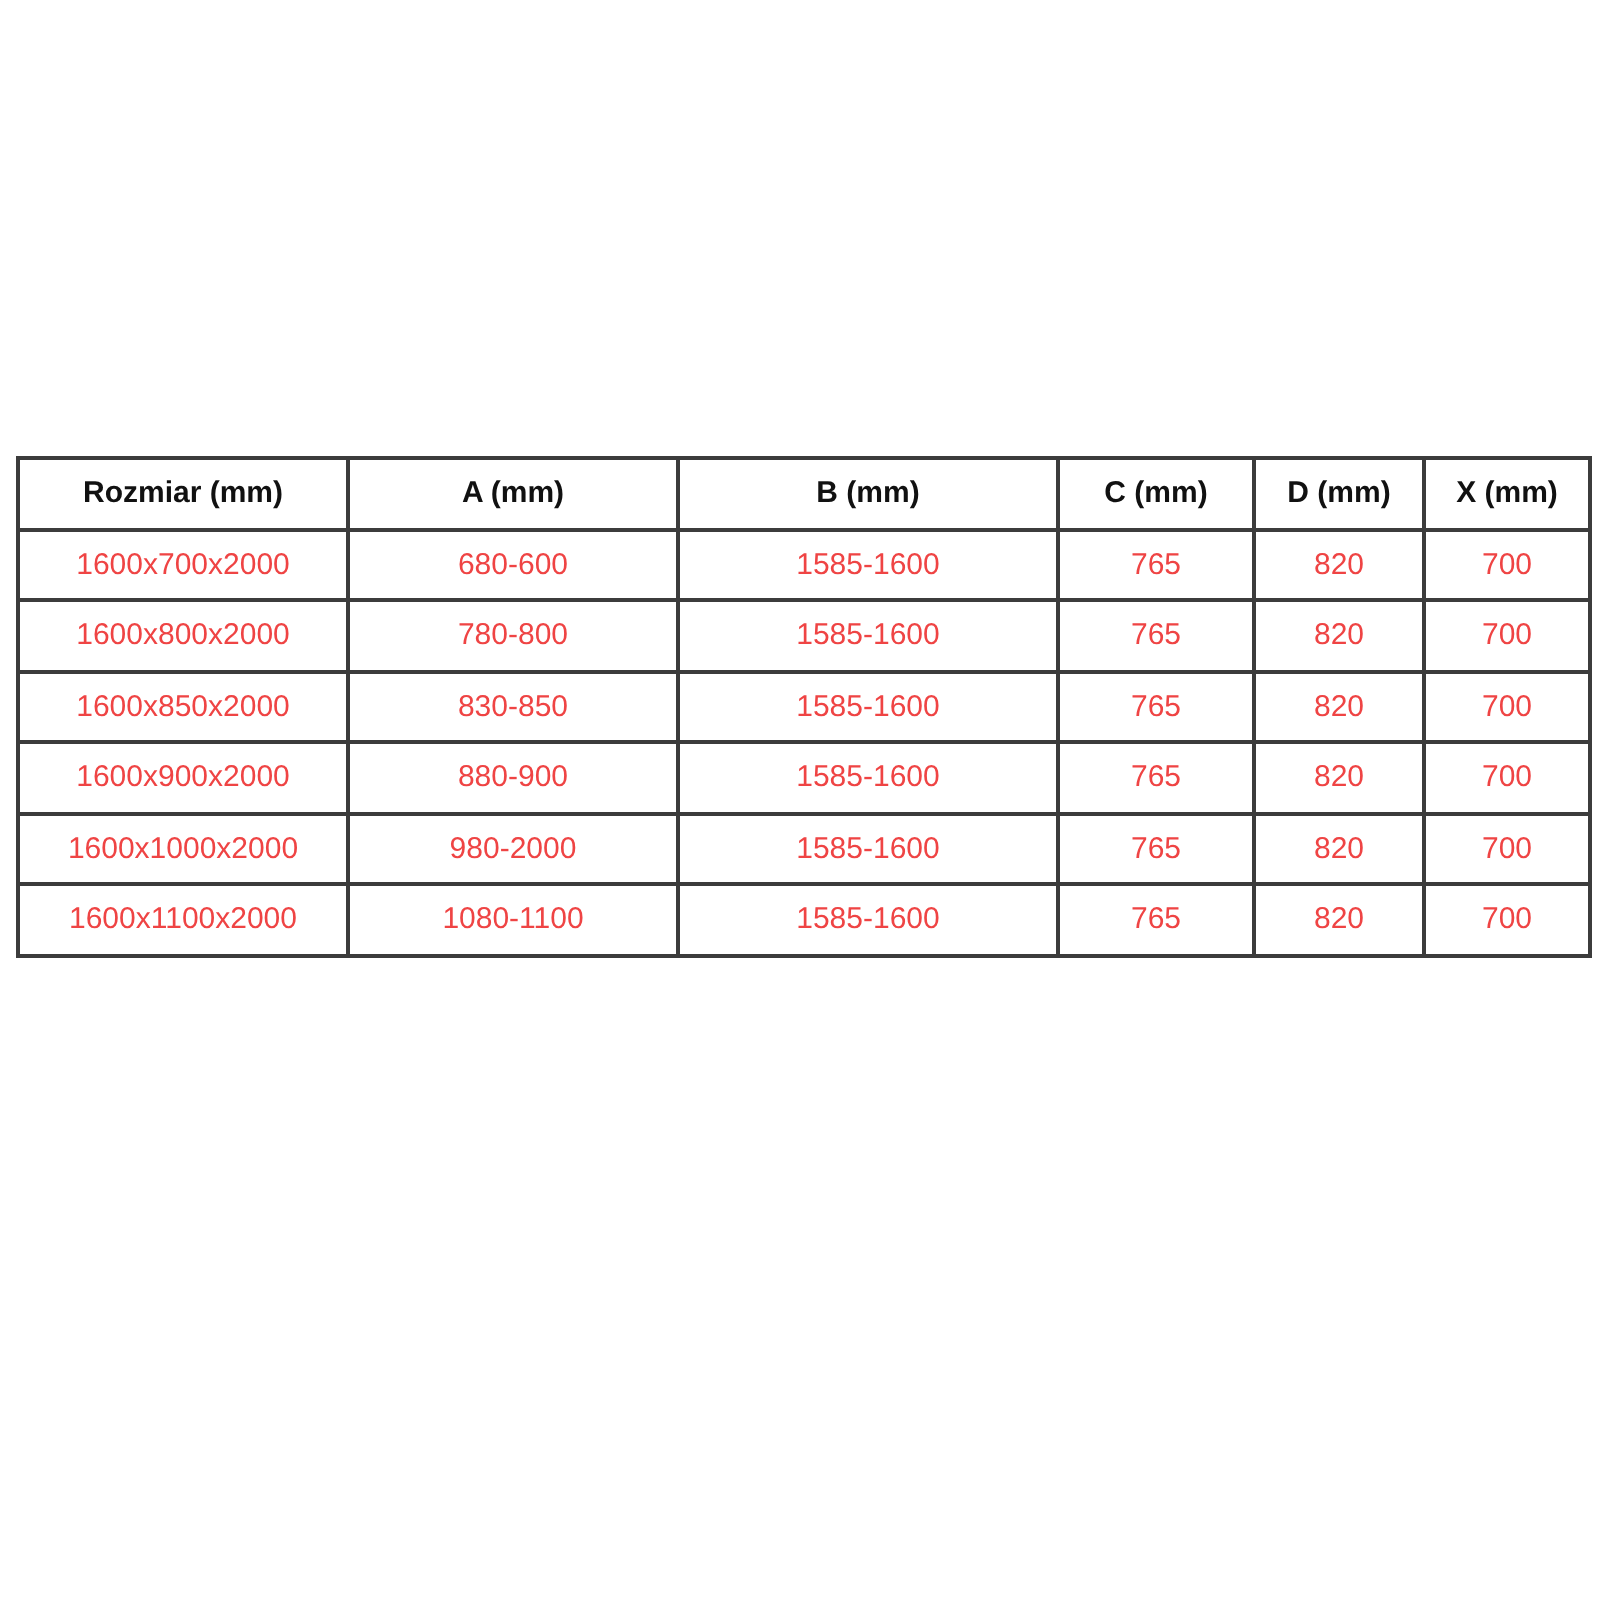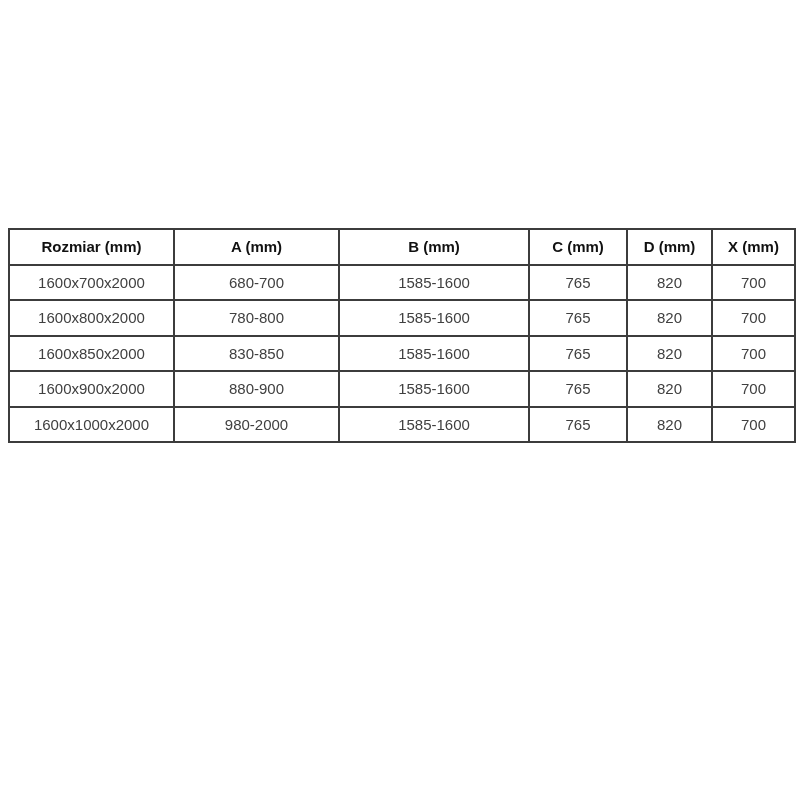"1600x700x2000" table.spec-table td { color: #404040 -> #ef4444 }
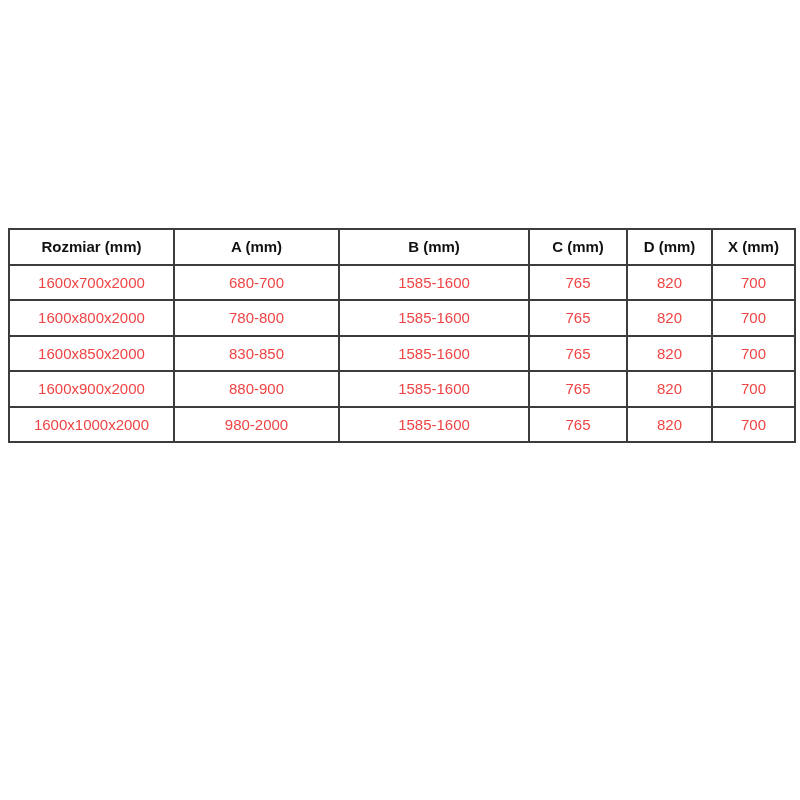"680-700" td { text: 680-700 -> 680-600 }
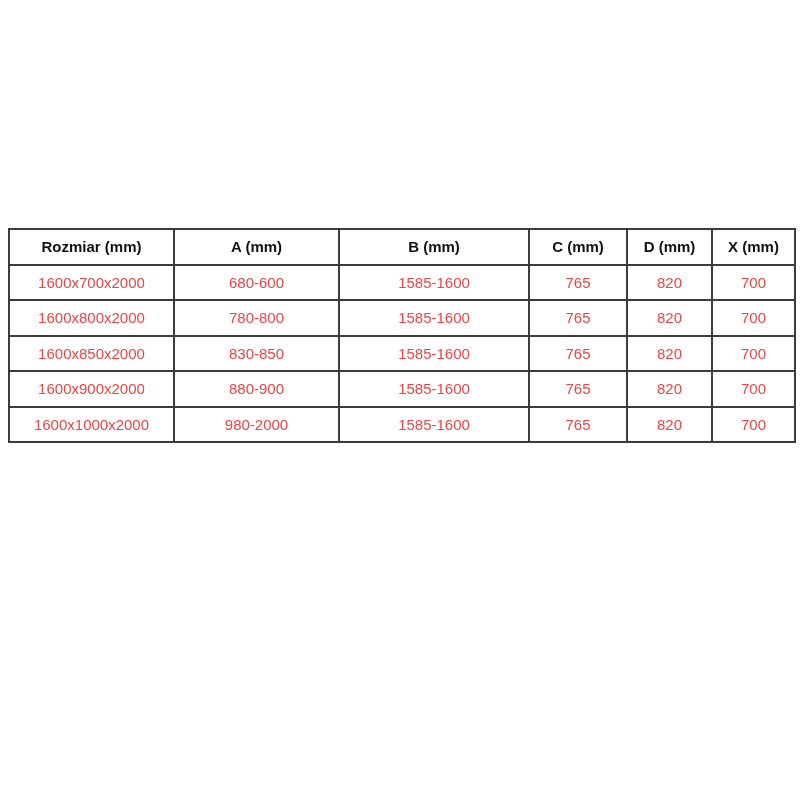"1600x1100x2000" tr { html: none -> <tr> <td>1600x1100x2000</td> <td>1080-1100</td> <td>1585-1600</td> <td>765</td> <td>820</td> <td>700</td> </tr> }
